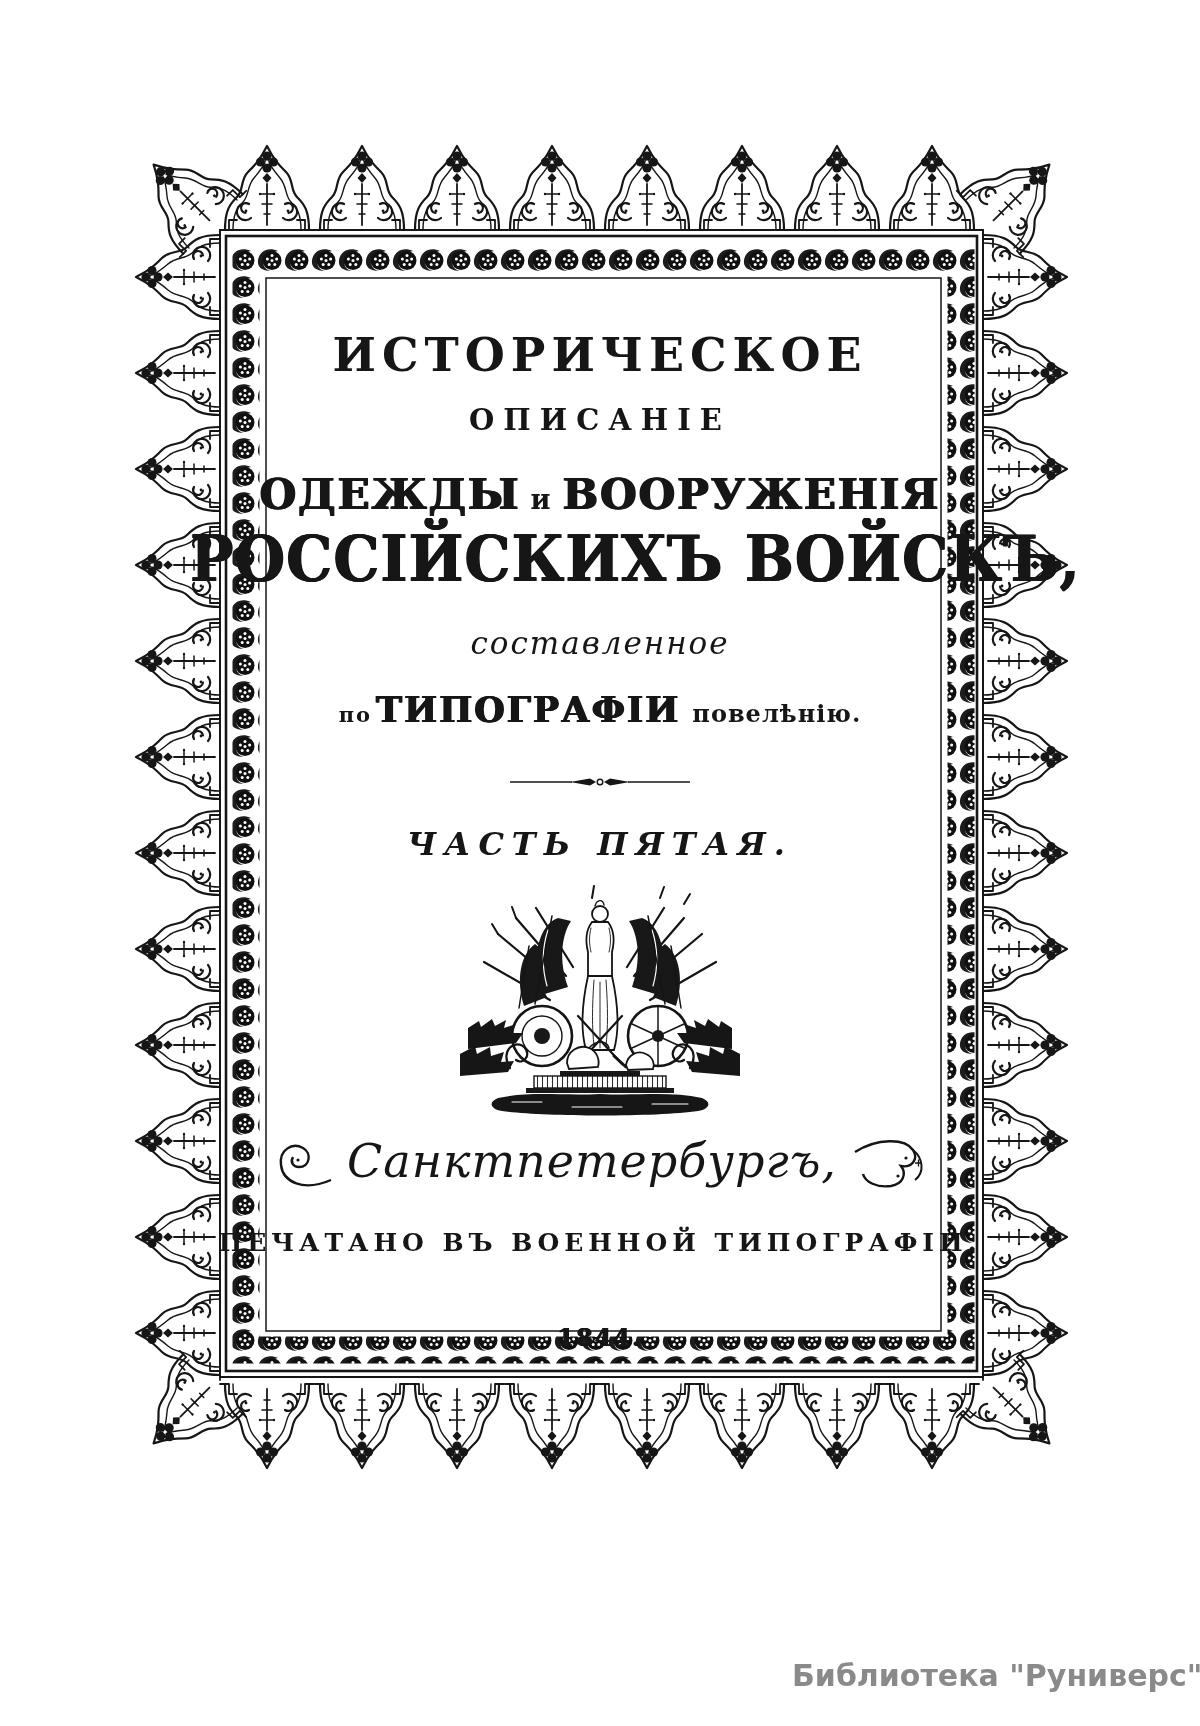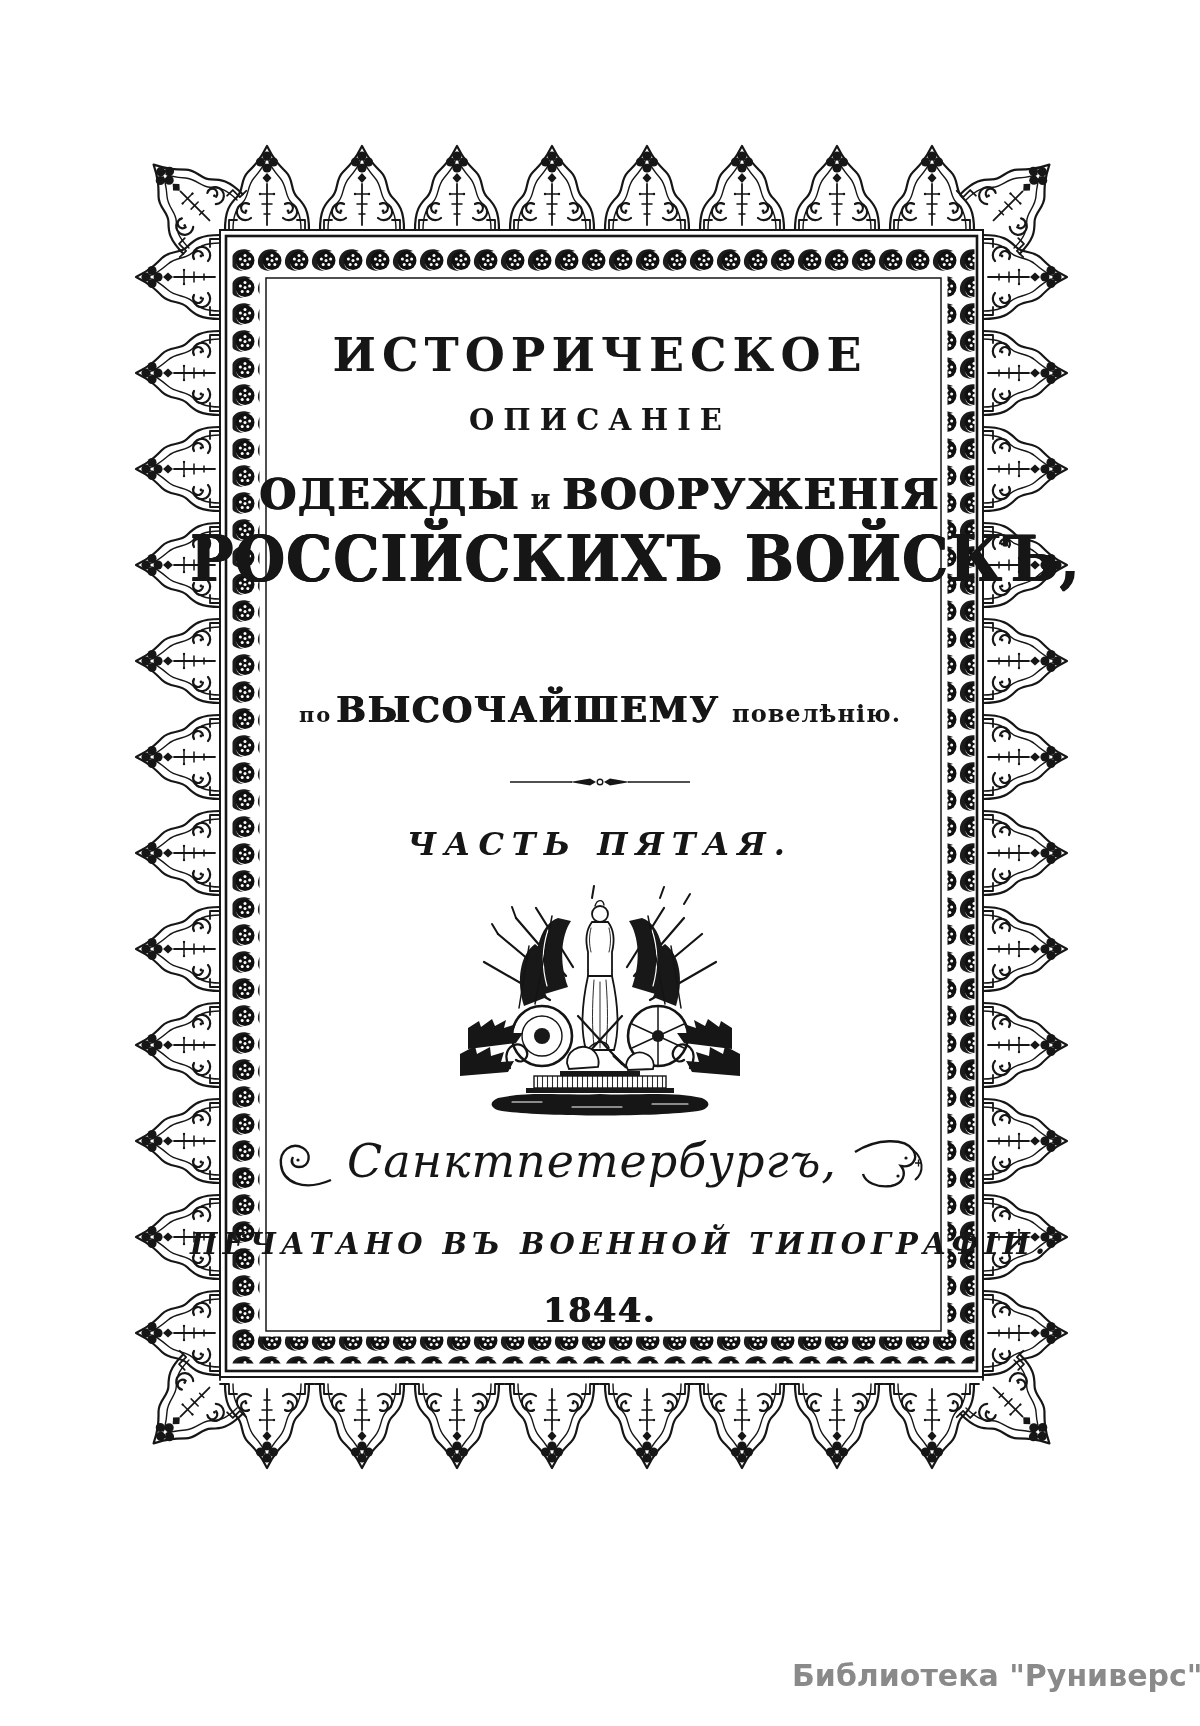"составленное" div.tline { html: none -> <div>составленное</div> }
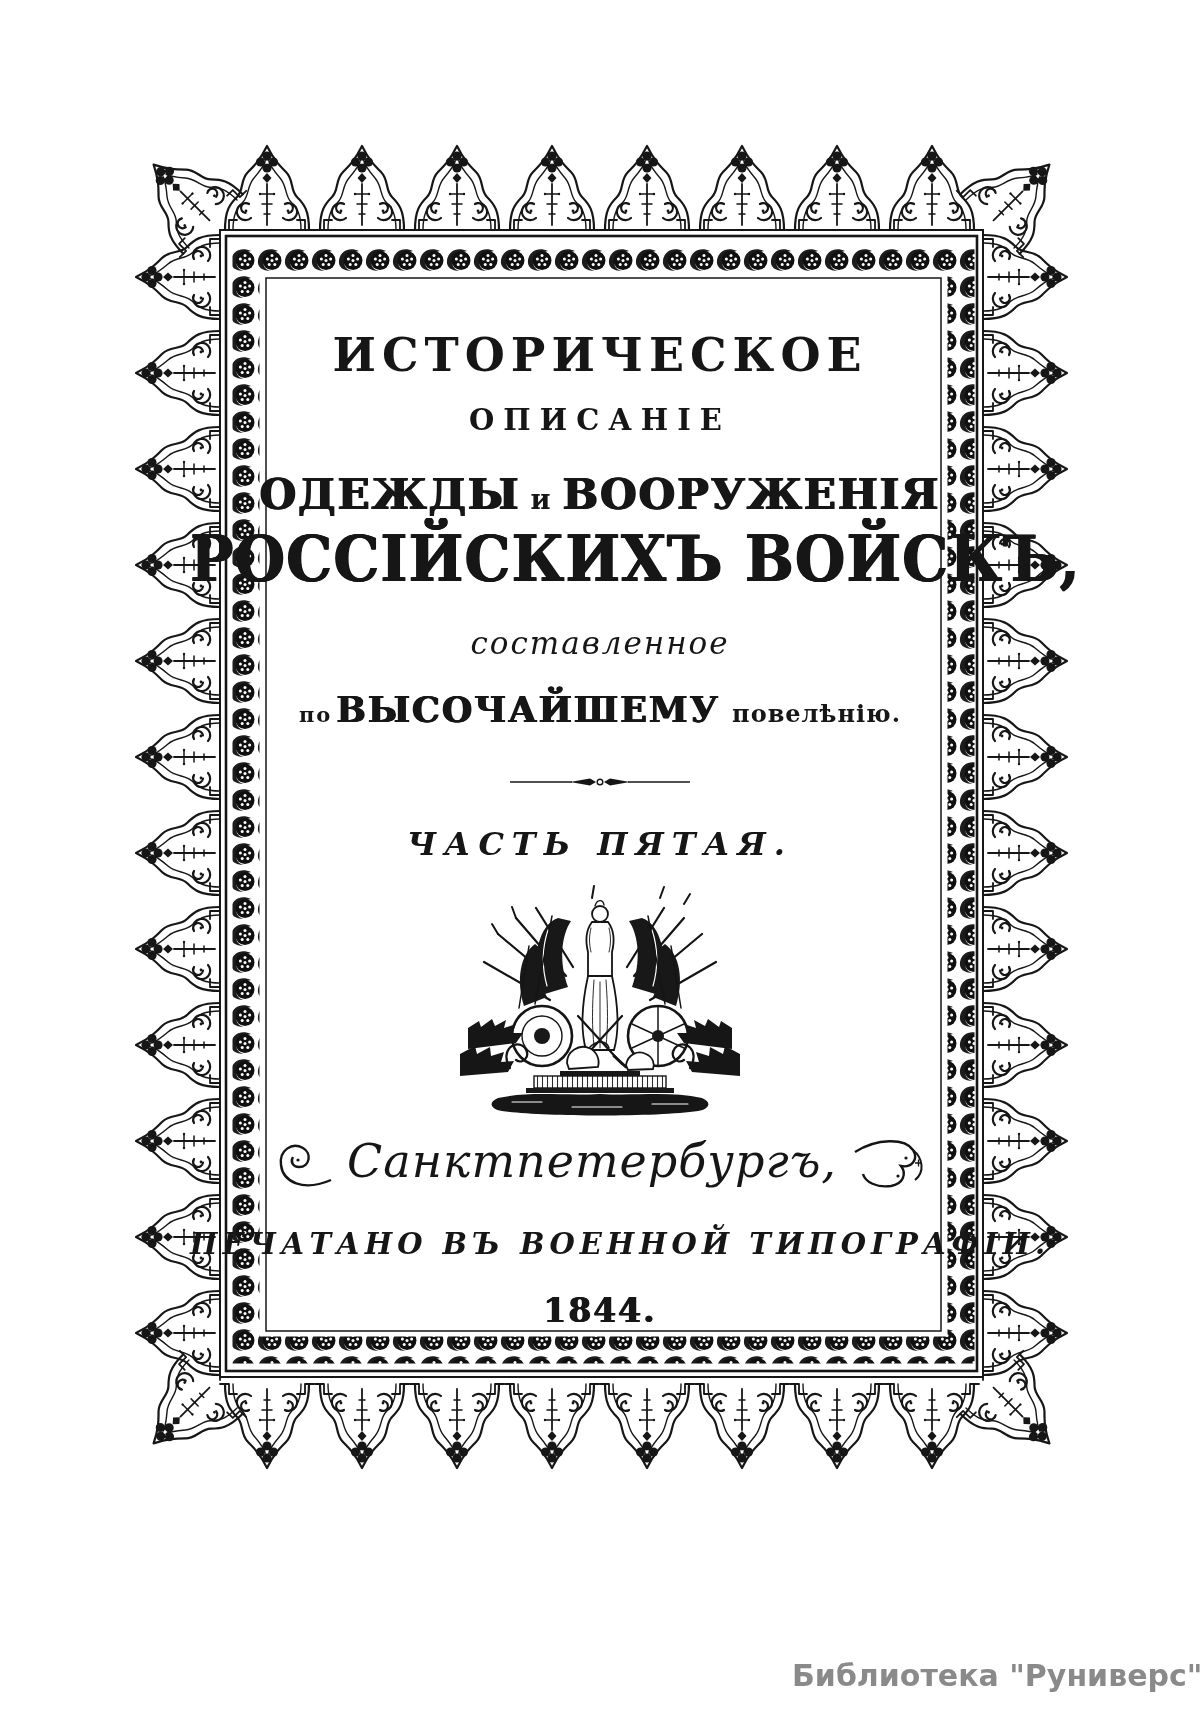"ВЫСОЧАЙШЕМУ" span.main { text: ВЫСОЧАЙШЕМУ -> ТИПОГРАФІИ }
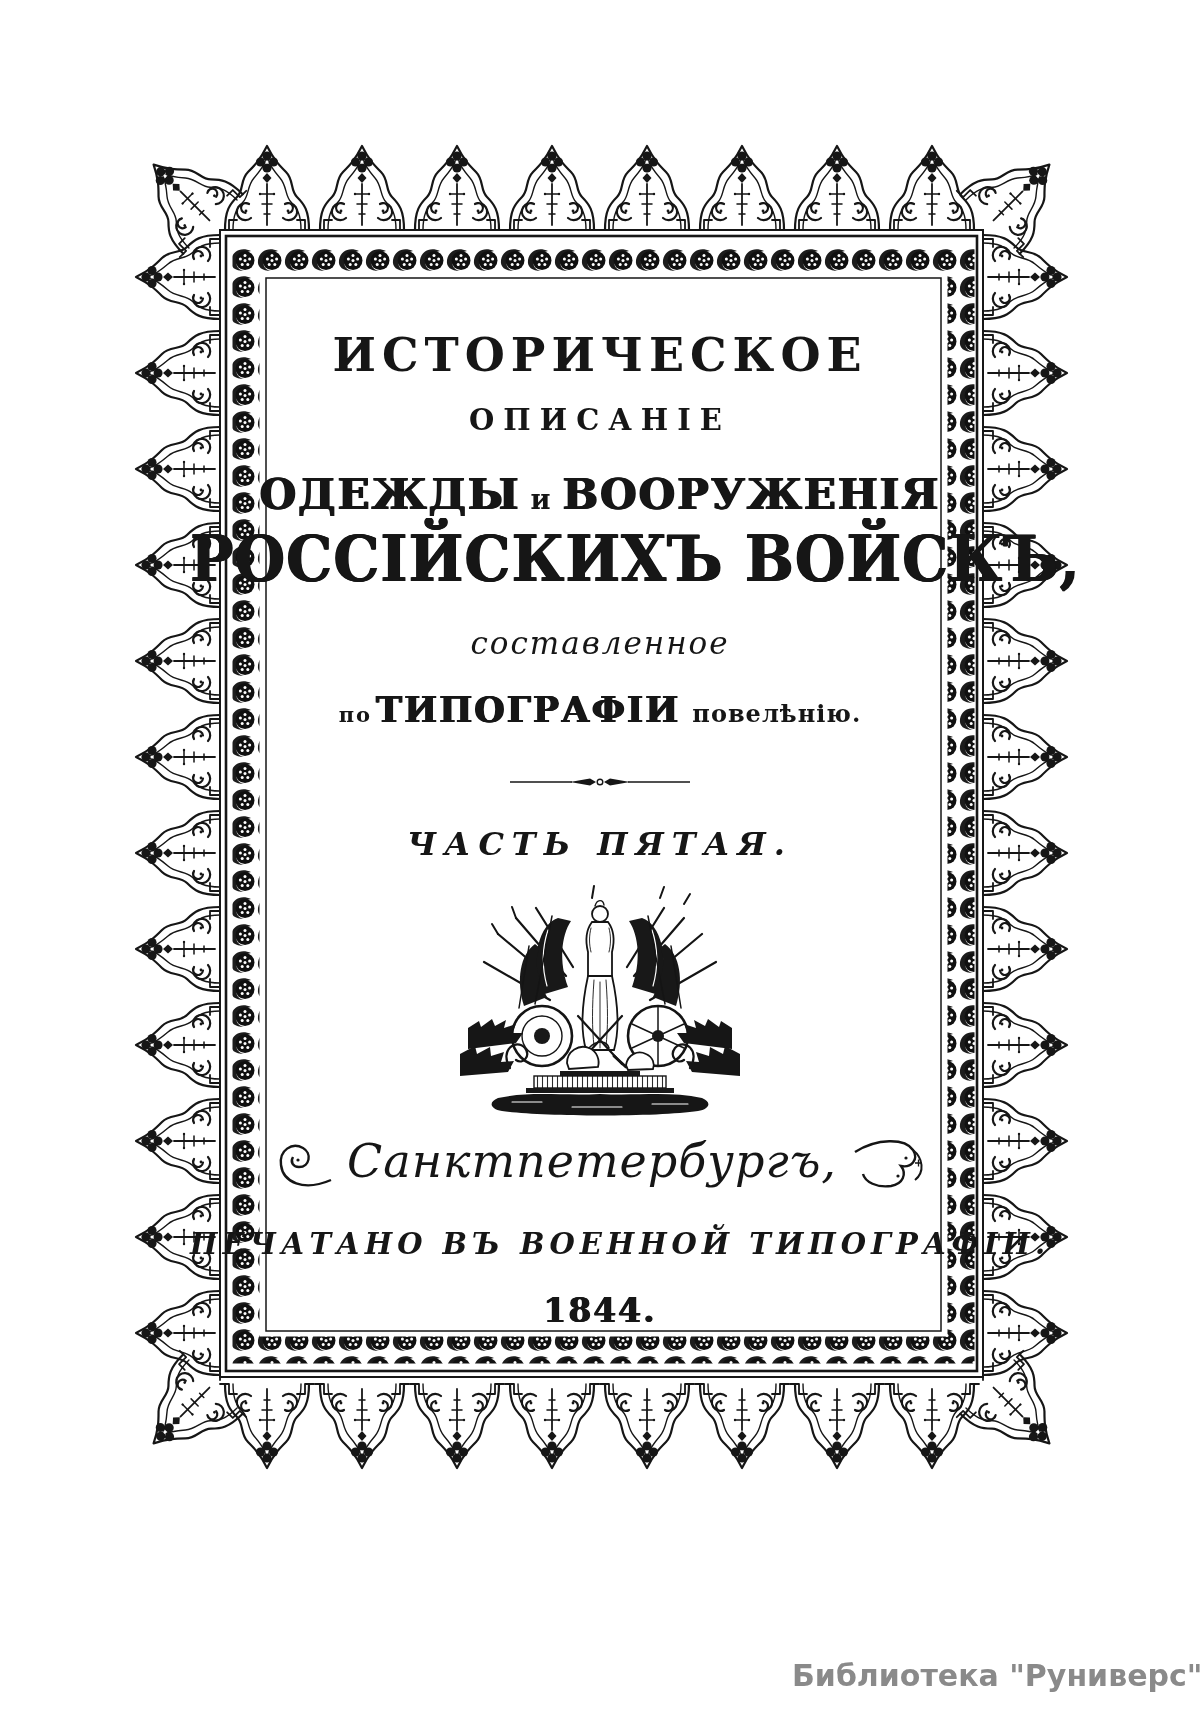"ПЕЧАТАНО ВЪ ВОЕННОЙ ТИПОГРАФІИ." .imprint { font-size: 29px -> 25px; font-style: italic -> none }
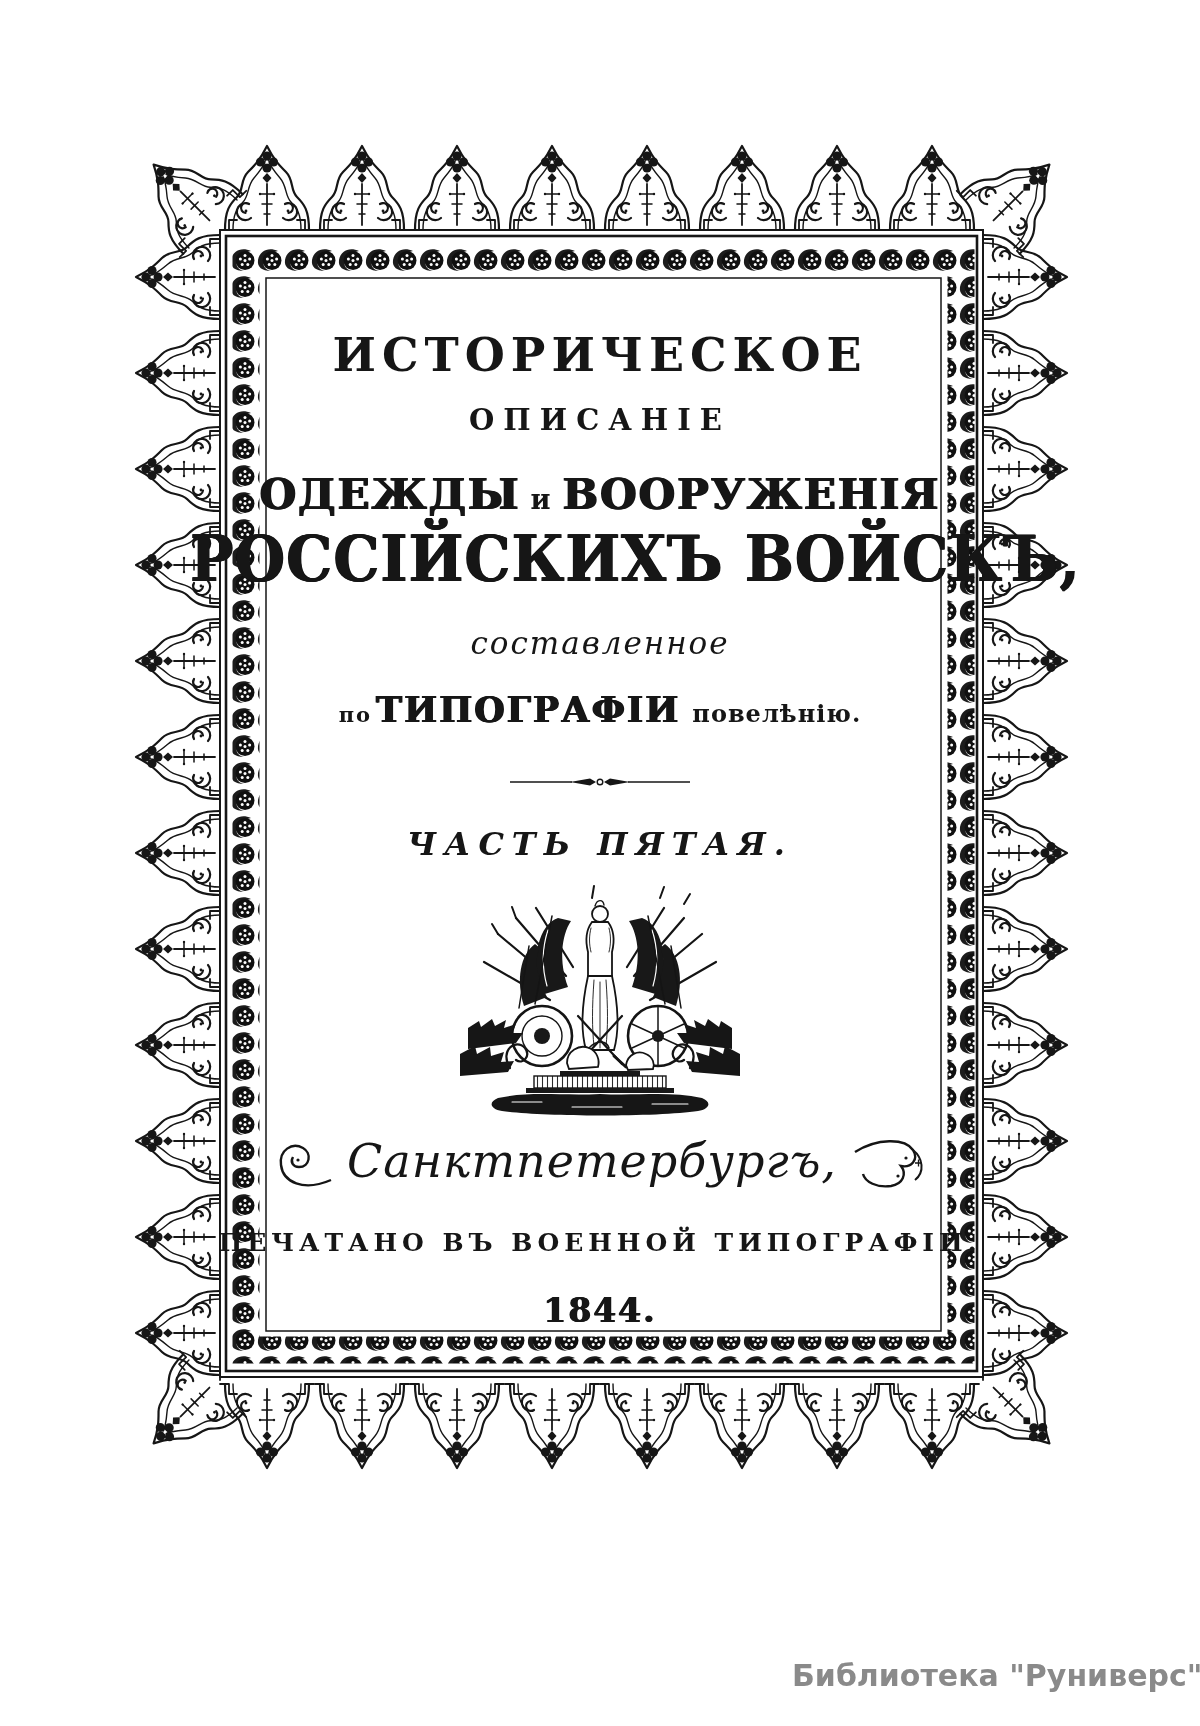"1844." .year { font-size: 33px -> 24px; top: 1294px -> 1326px }
